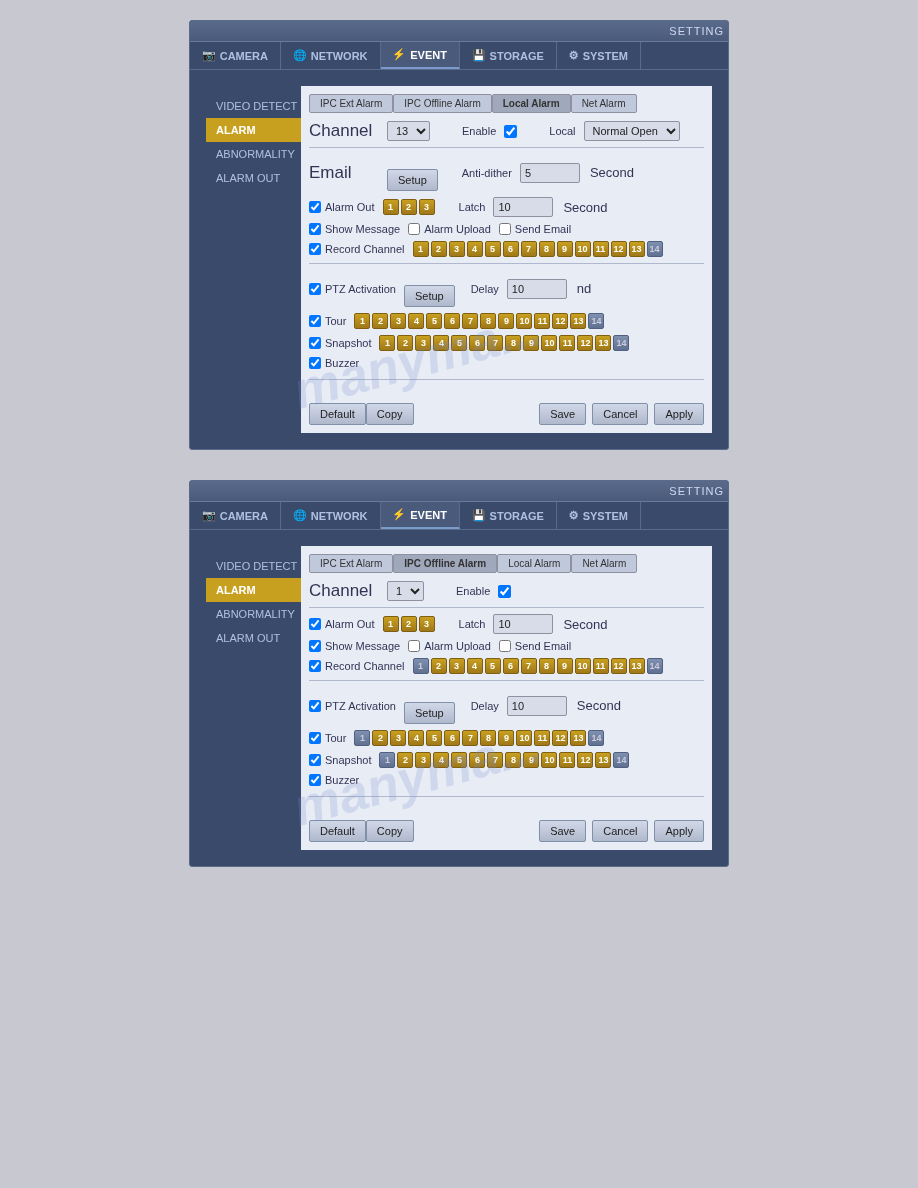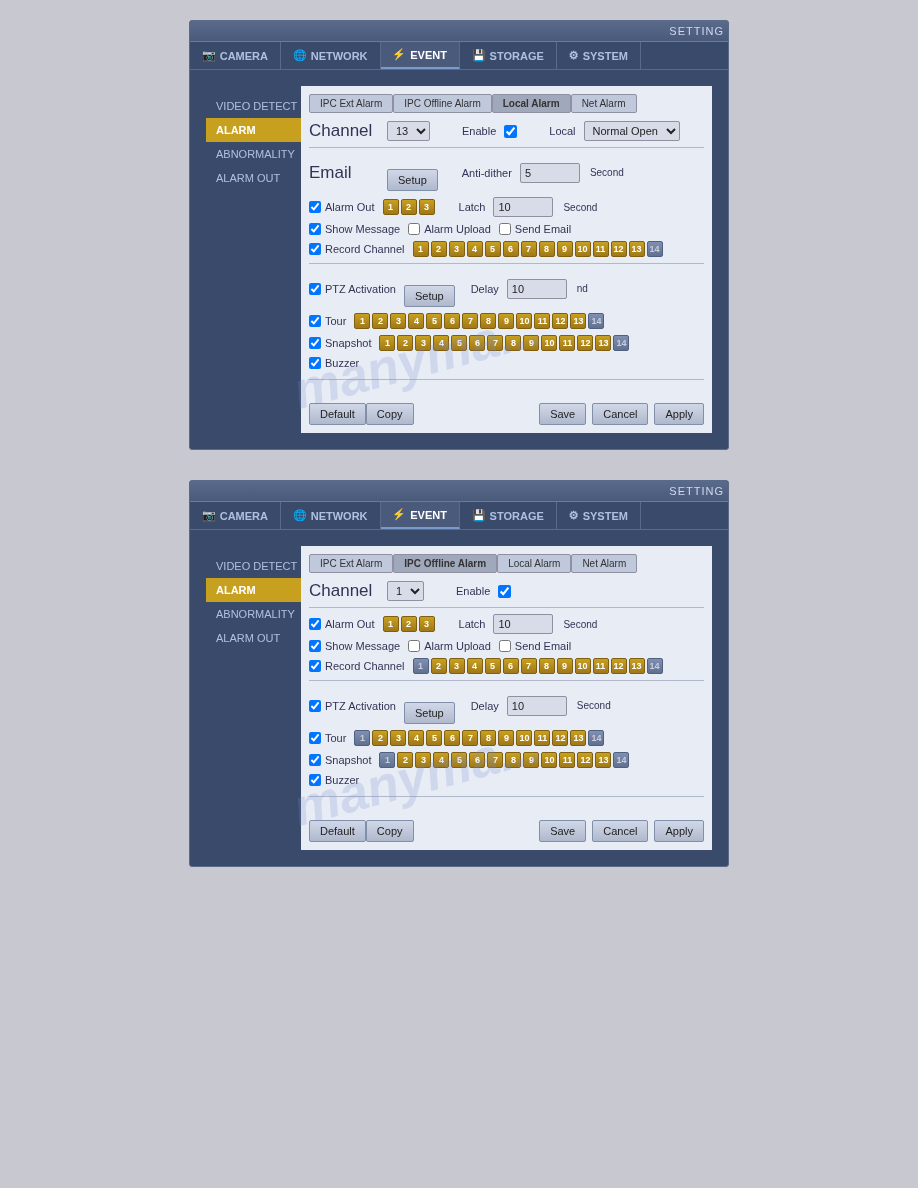"Second" .second-label { font-size: 10px -> 13px }
